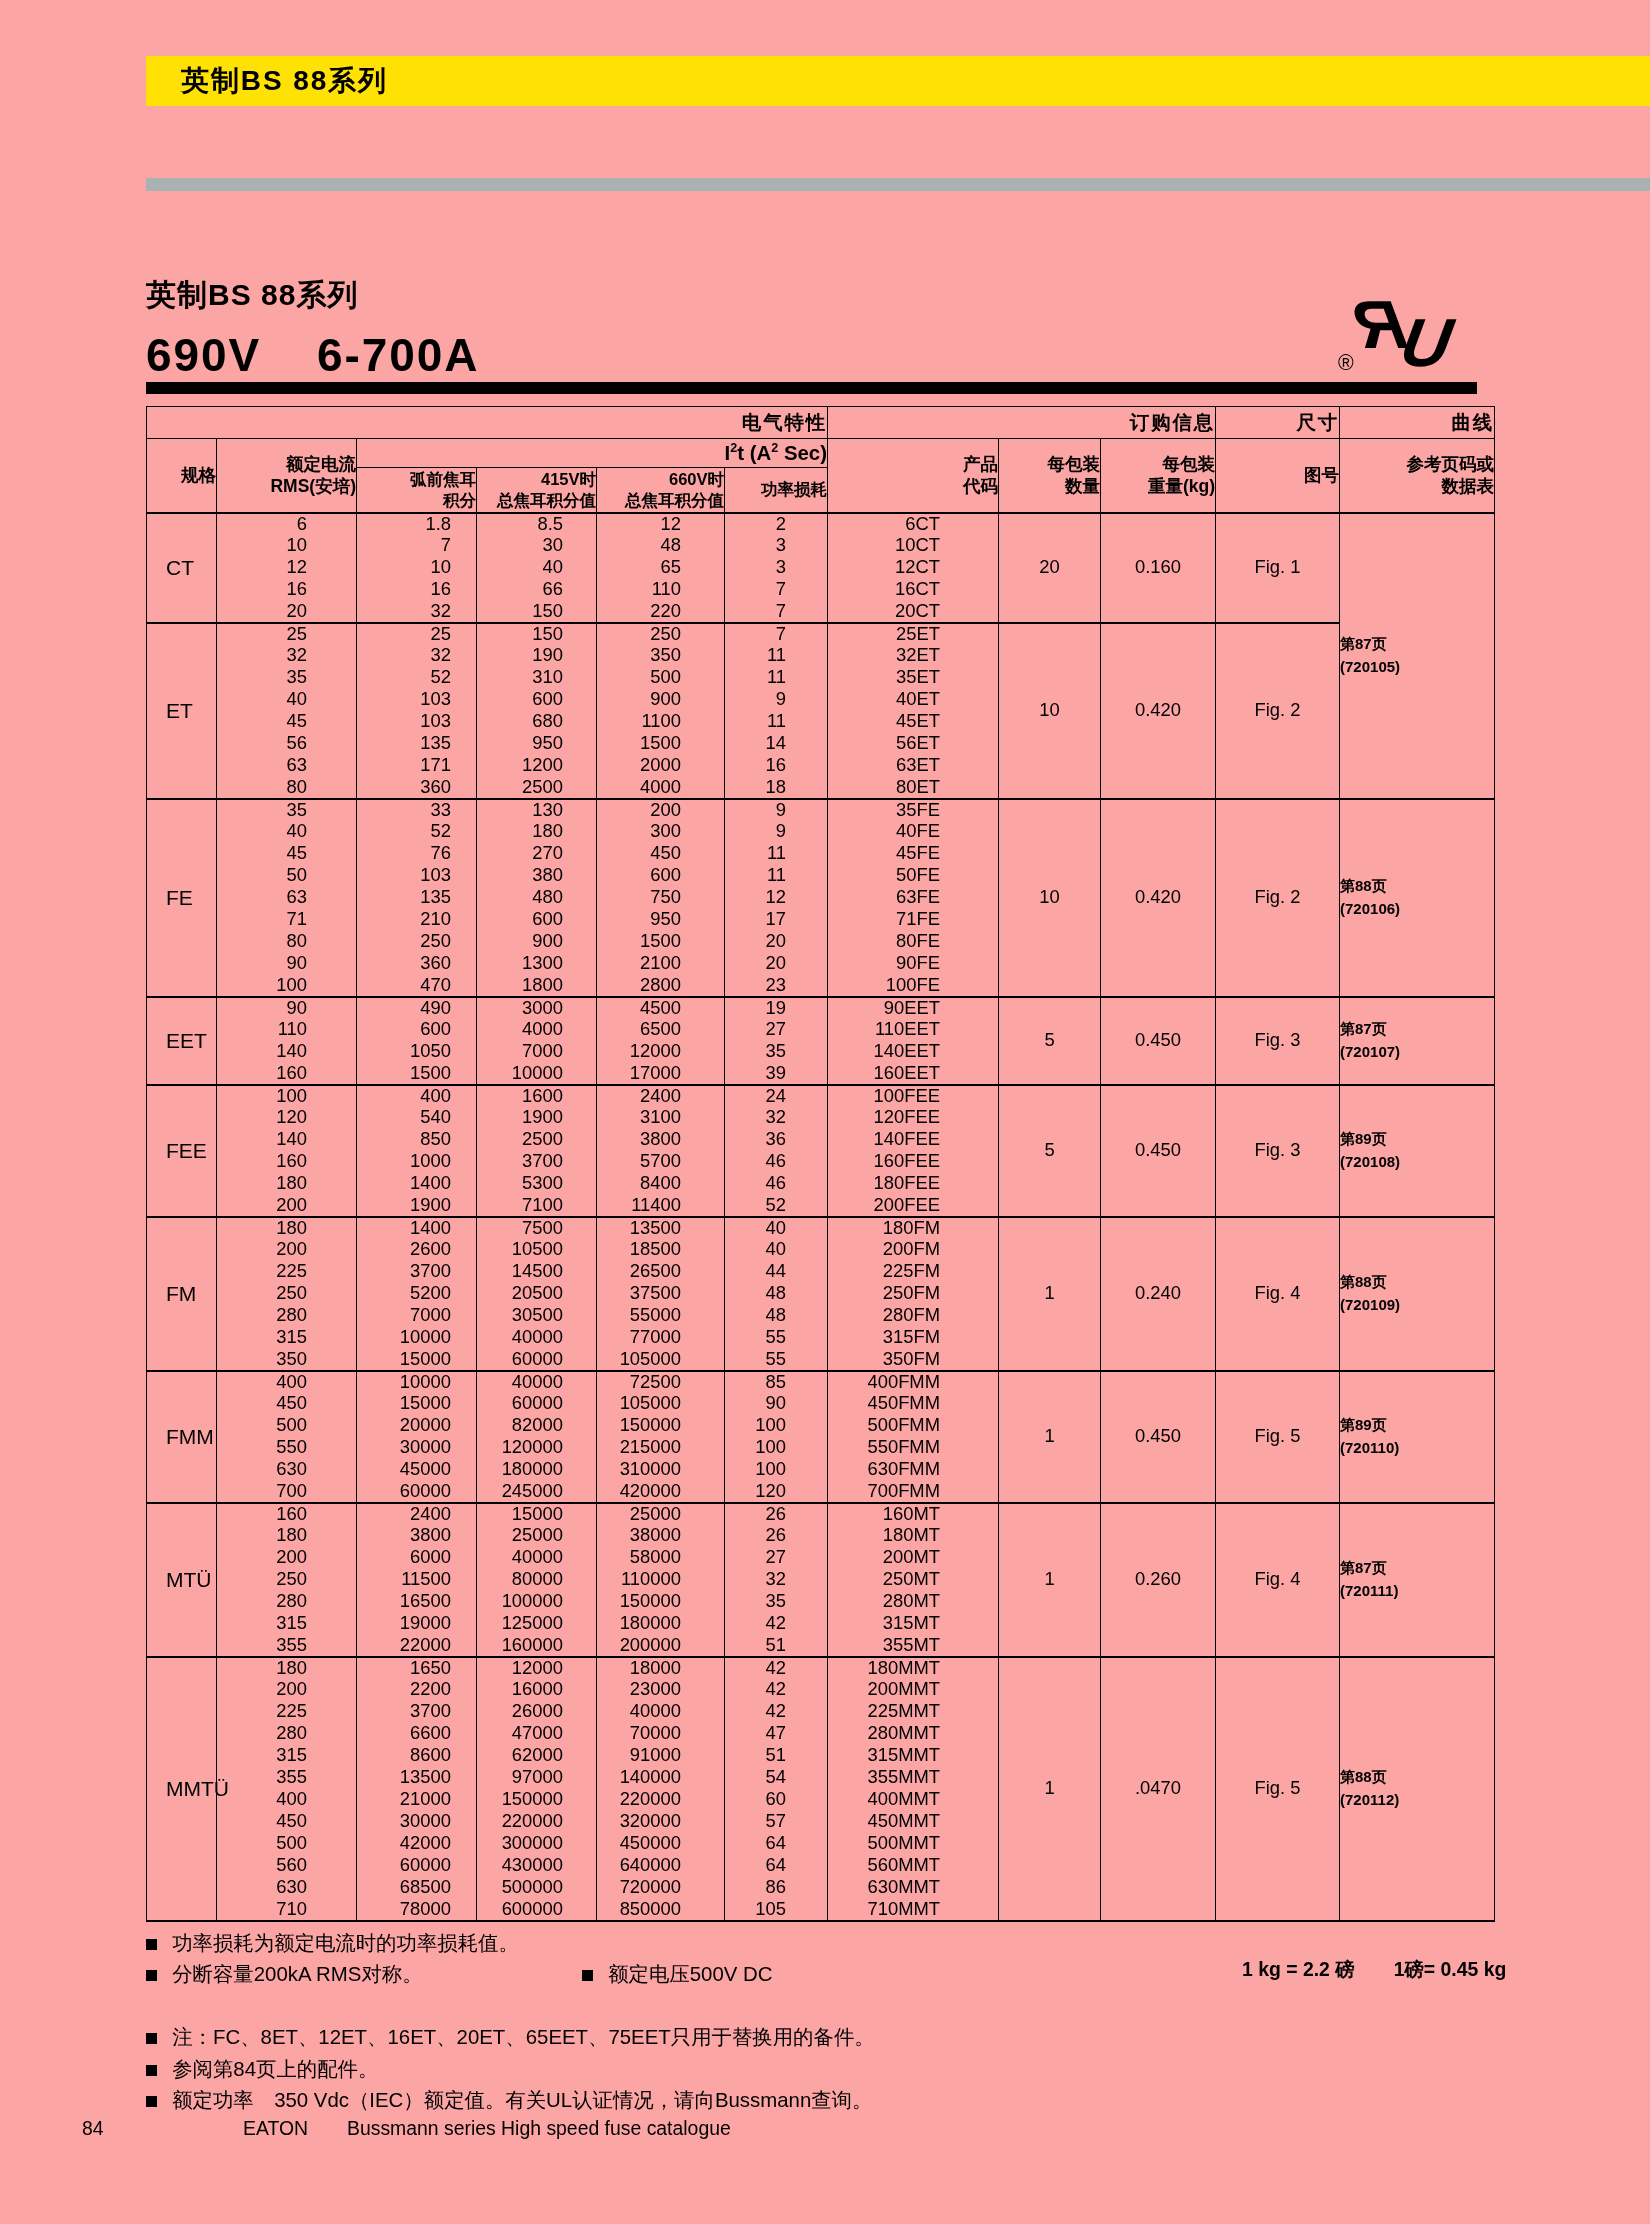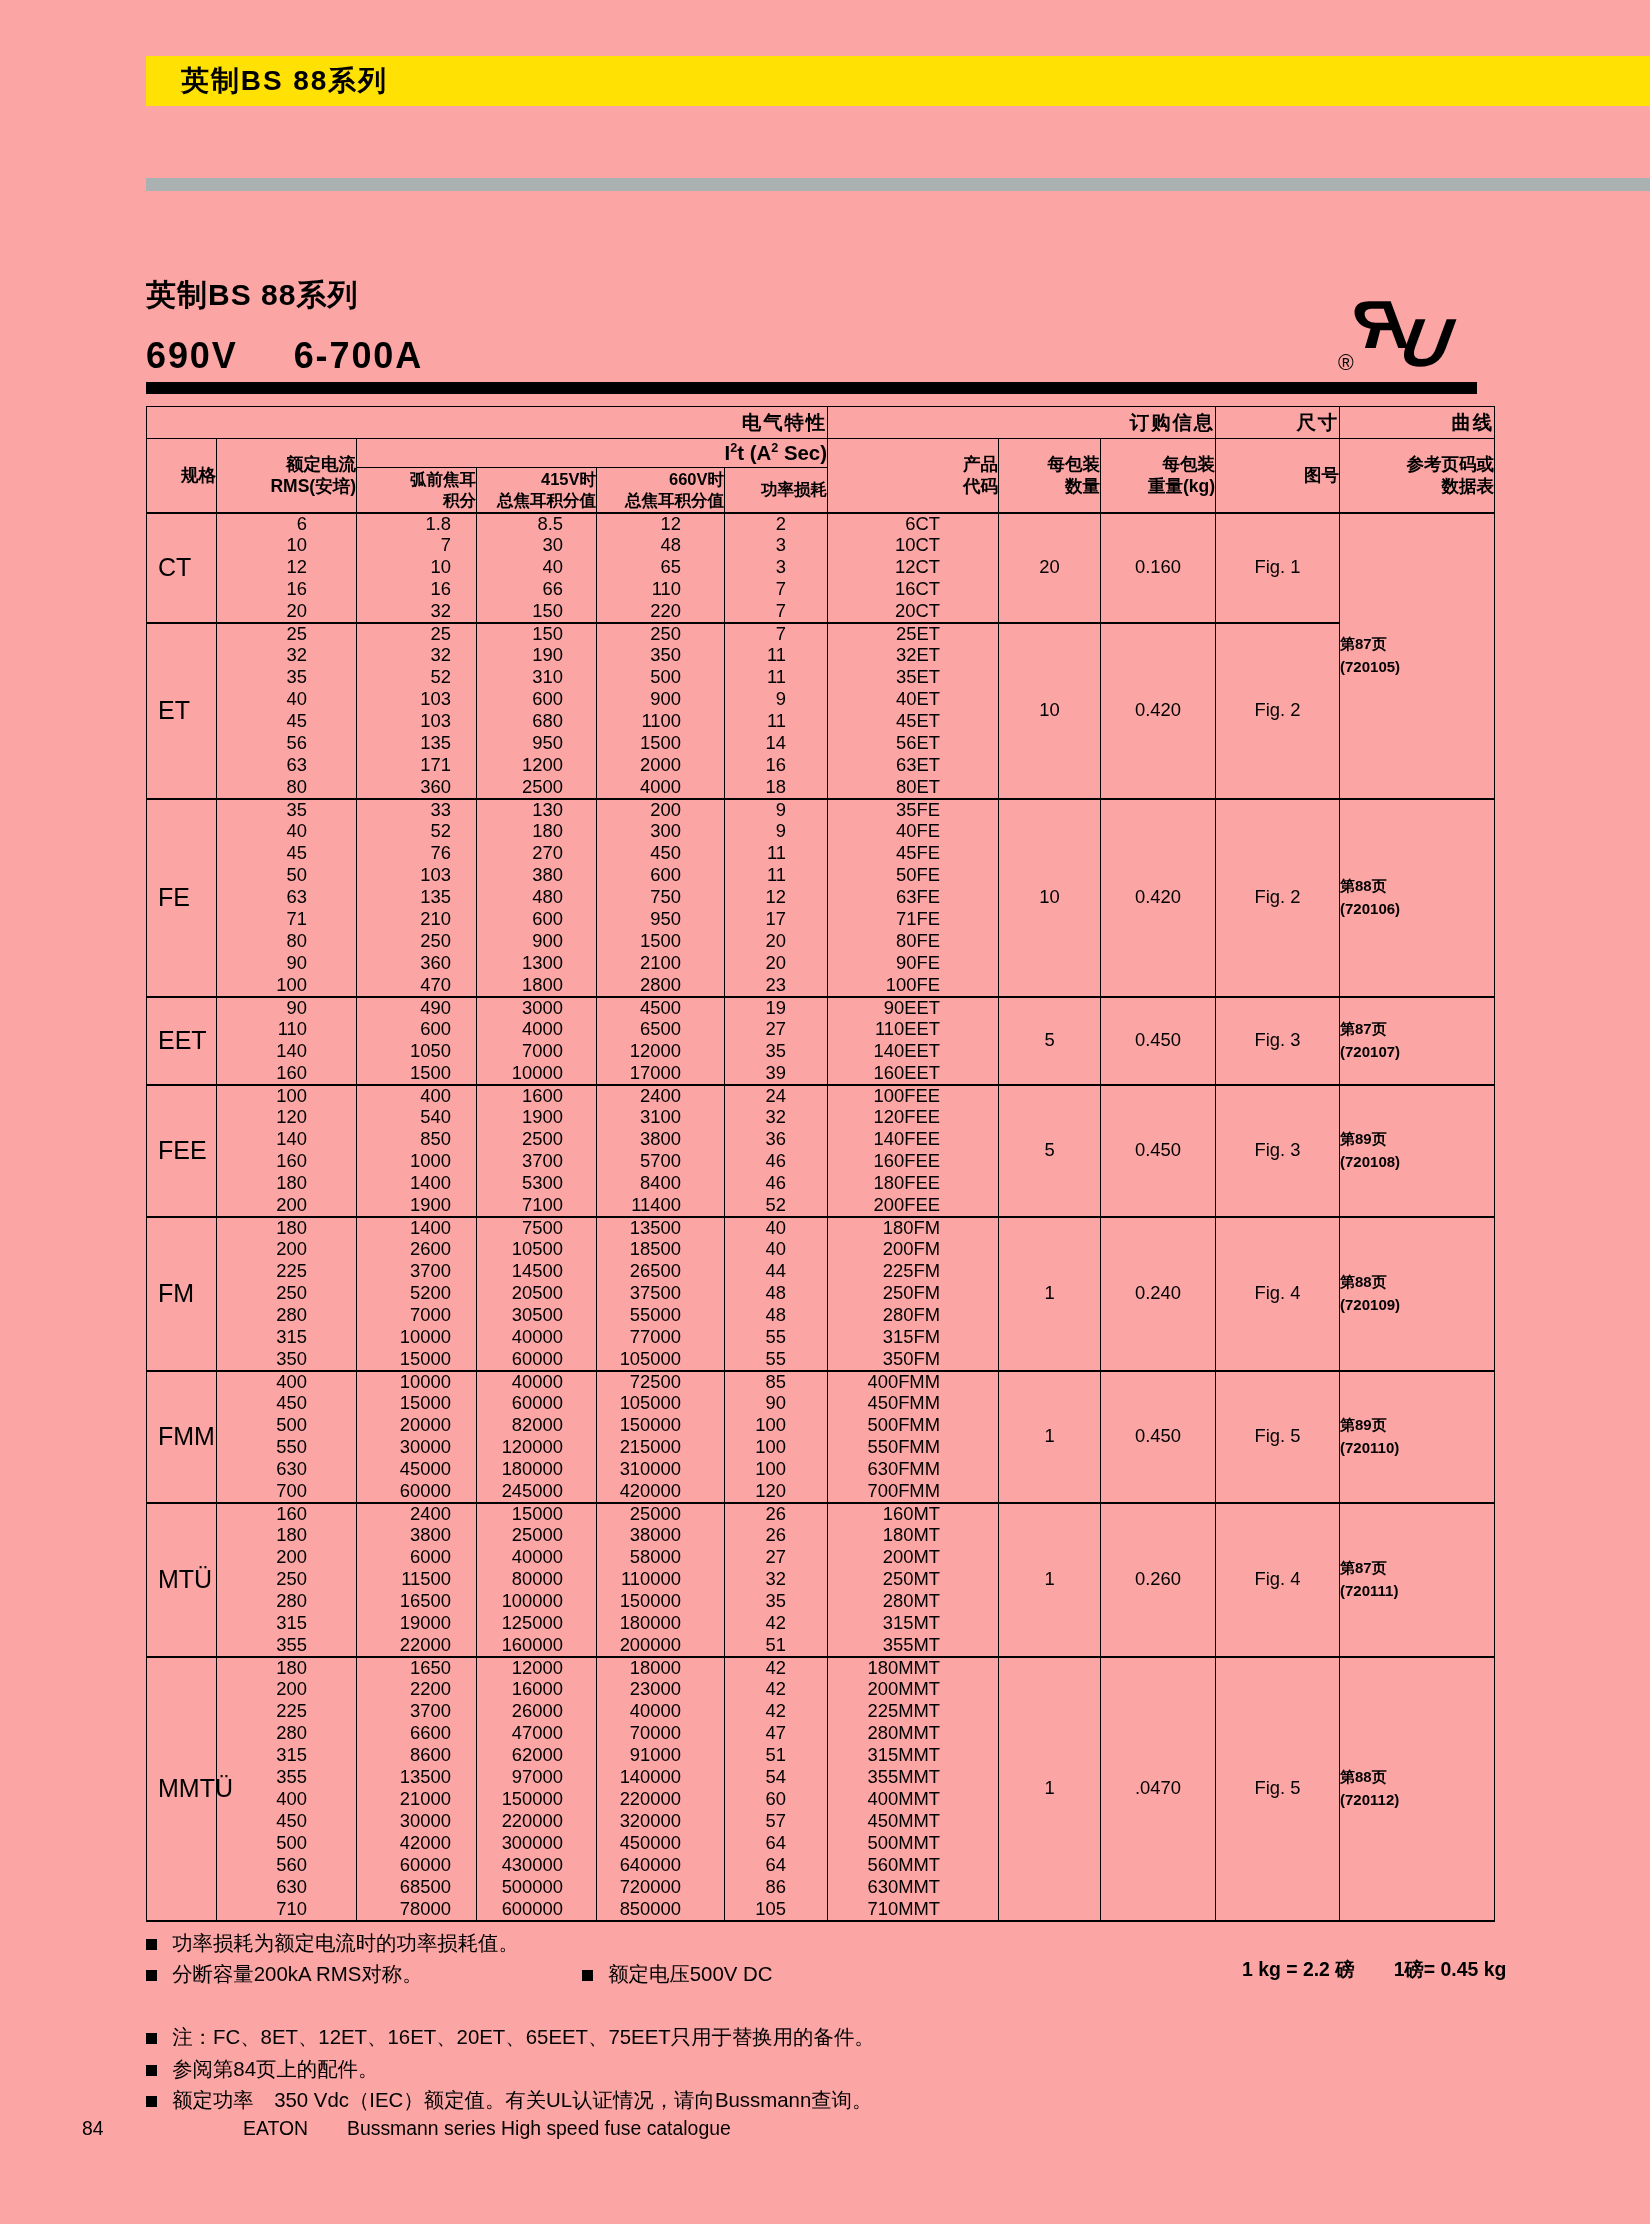"690V 6-700A" .range-title { font-size: 36px -> 46px; margin-top: 19px -> 12px }
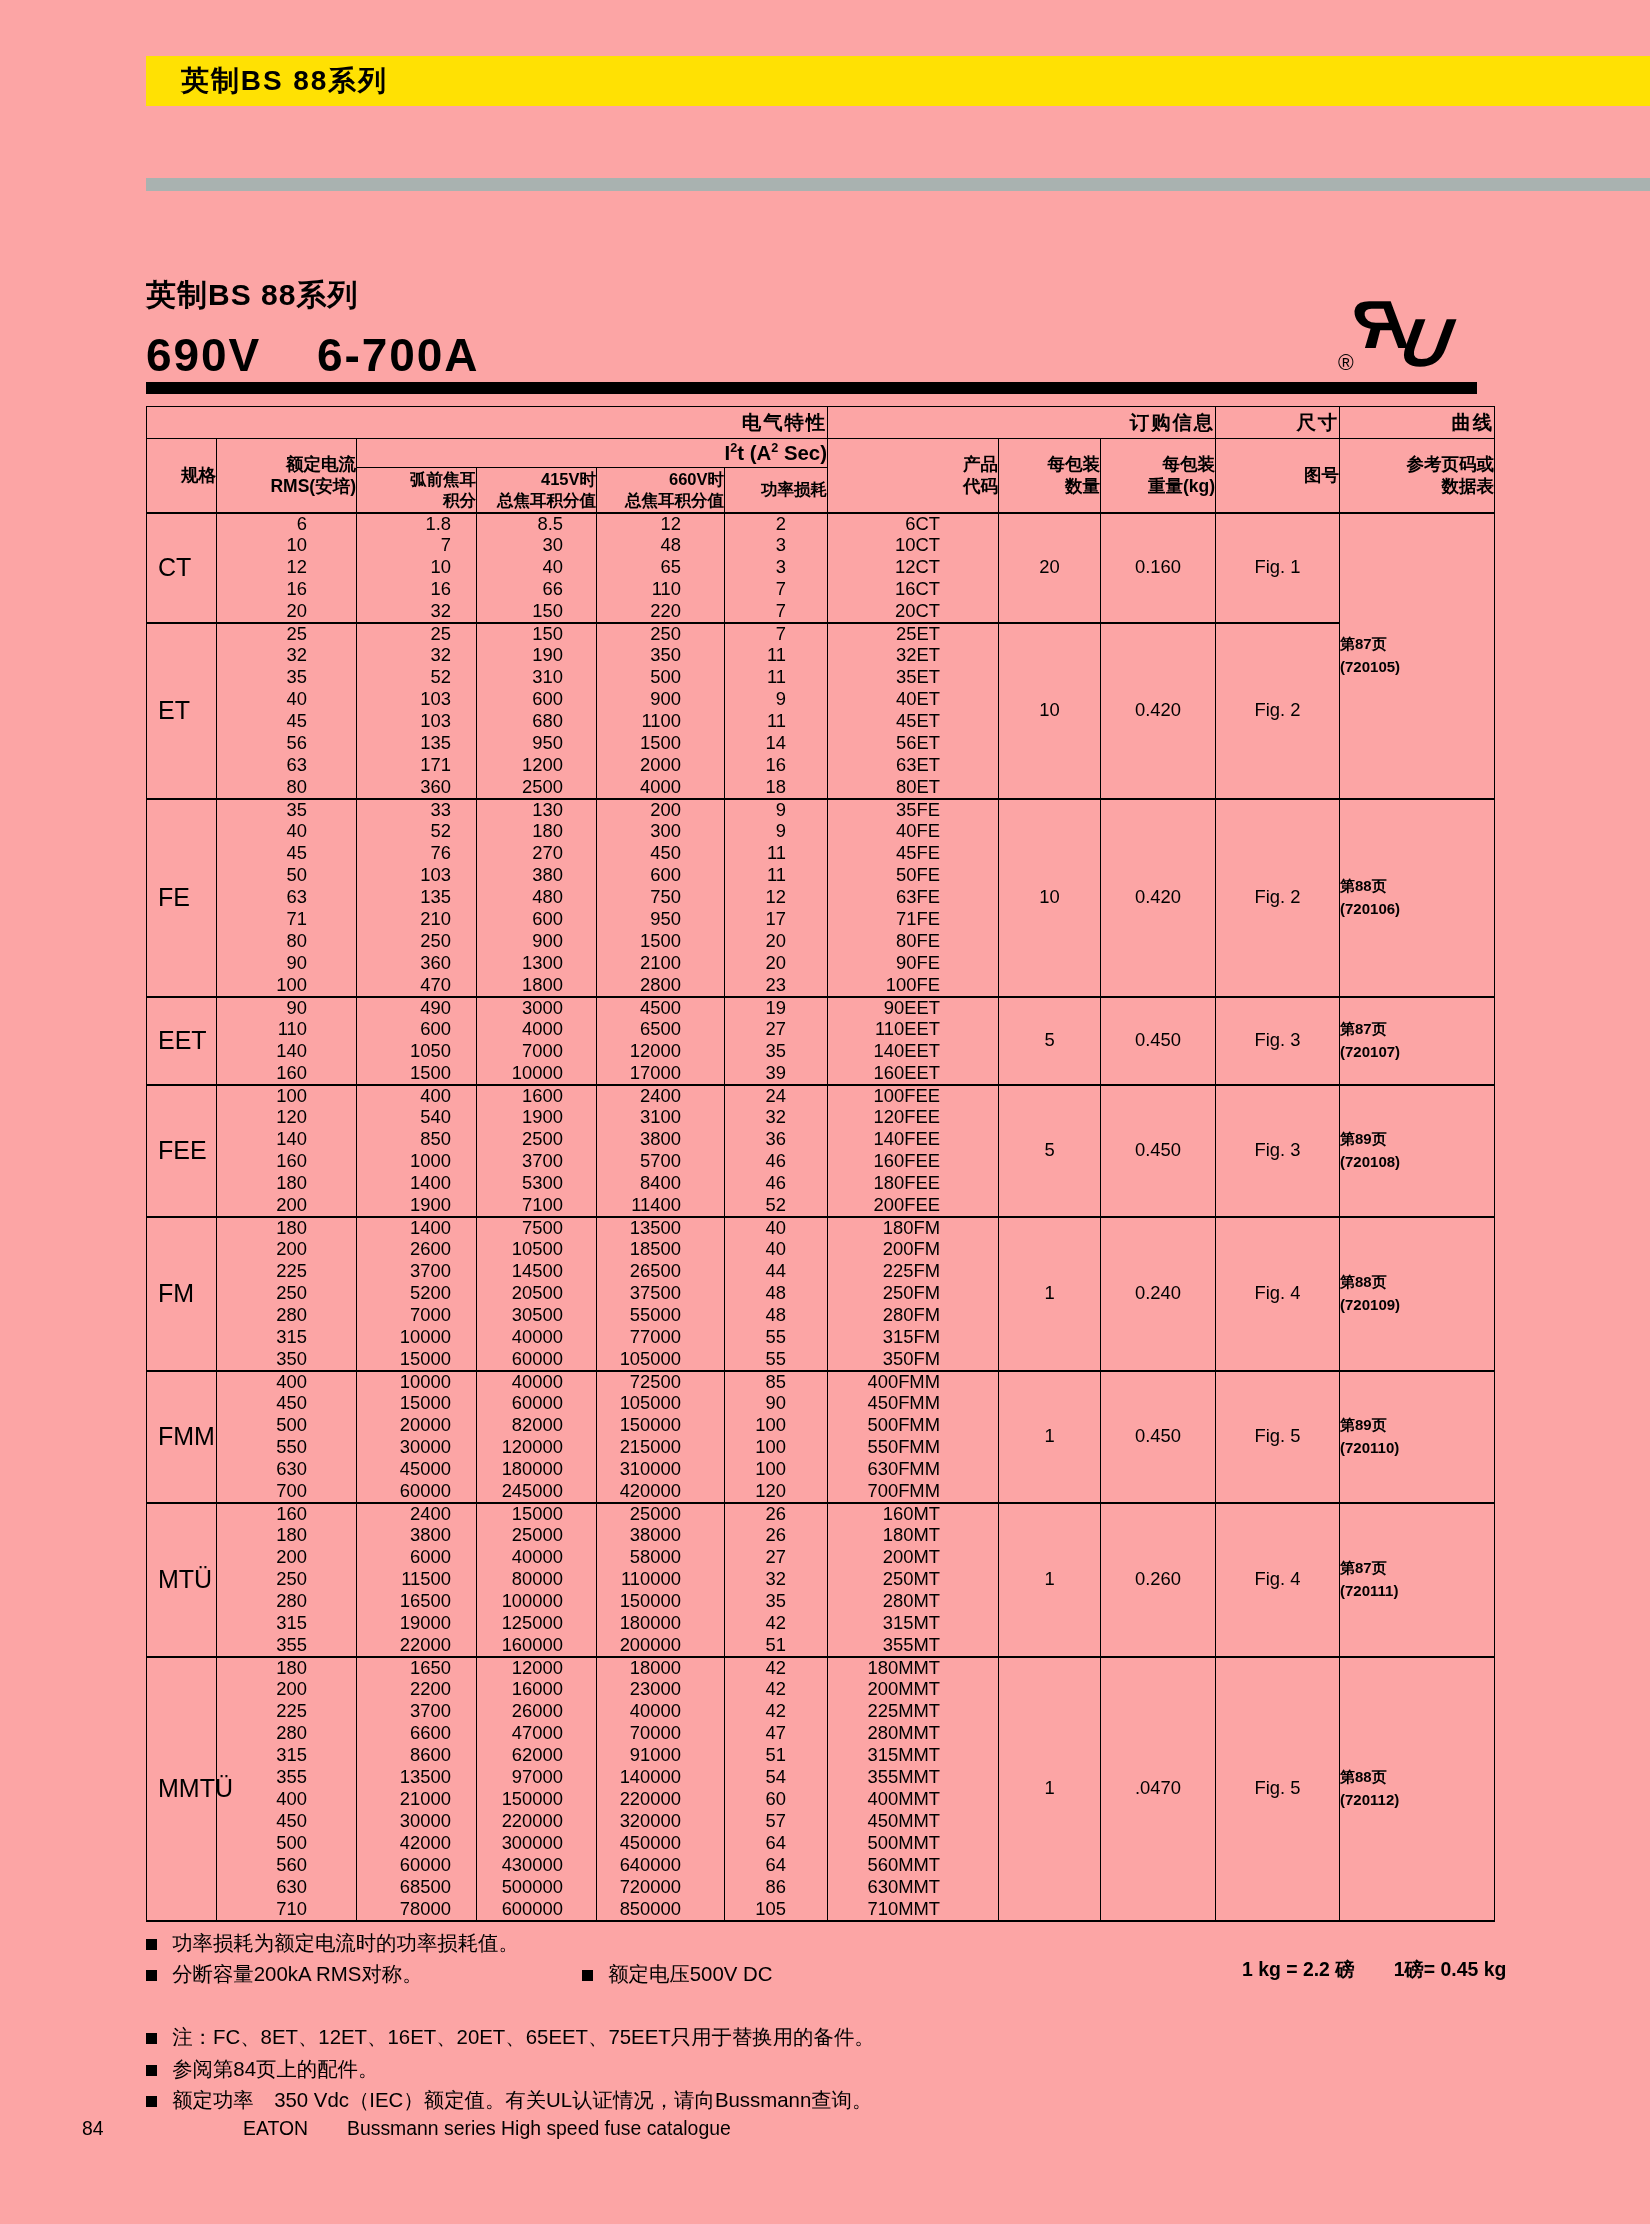"CT" td.col-spec { font-size: 25px -> 21px; padding-left: 11px -> 19px }
